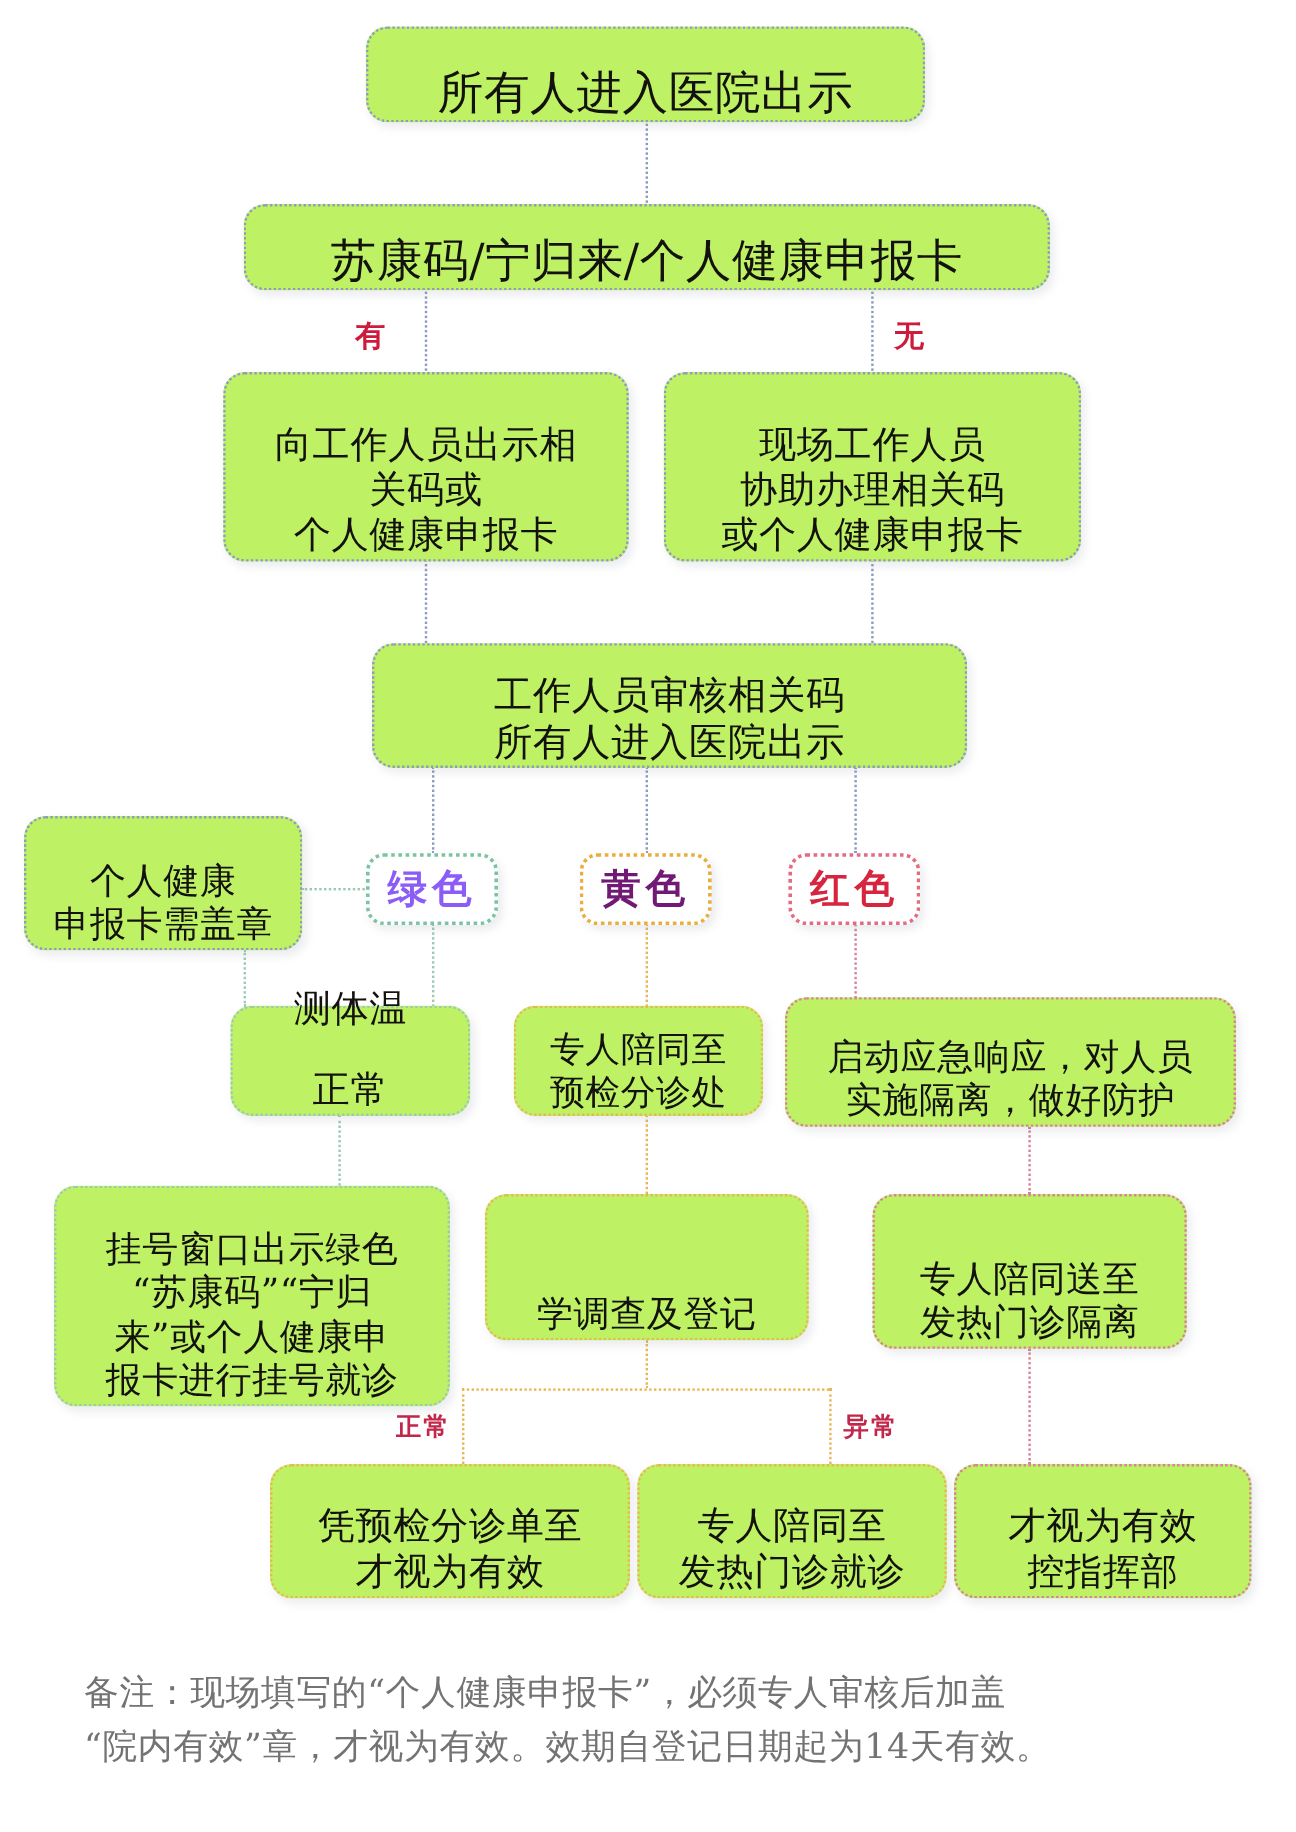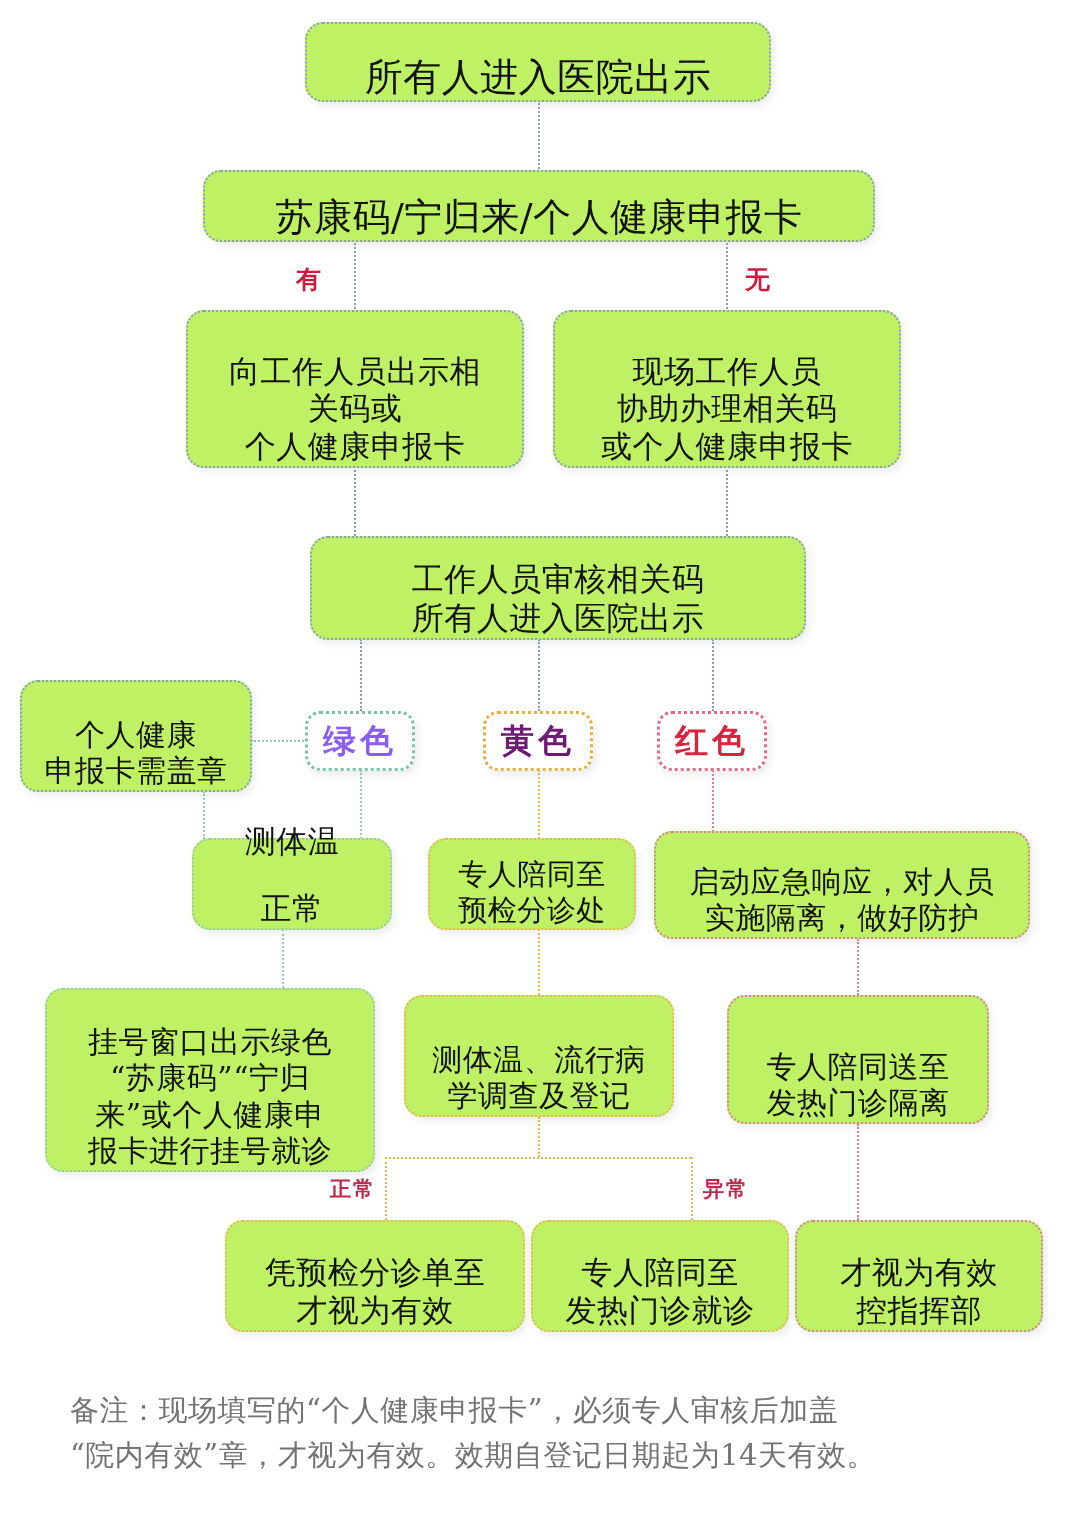"测体温、流行病" span.ln { html: <span>测体温、流行病</span> -> none }
